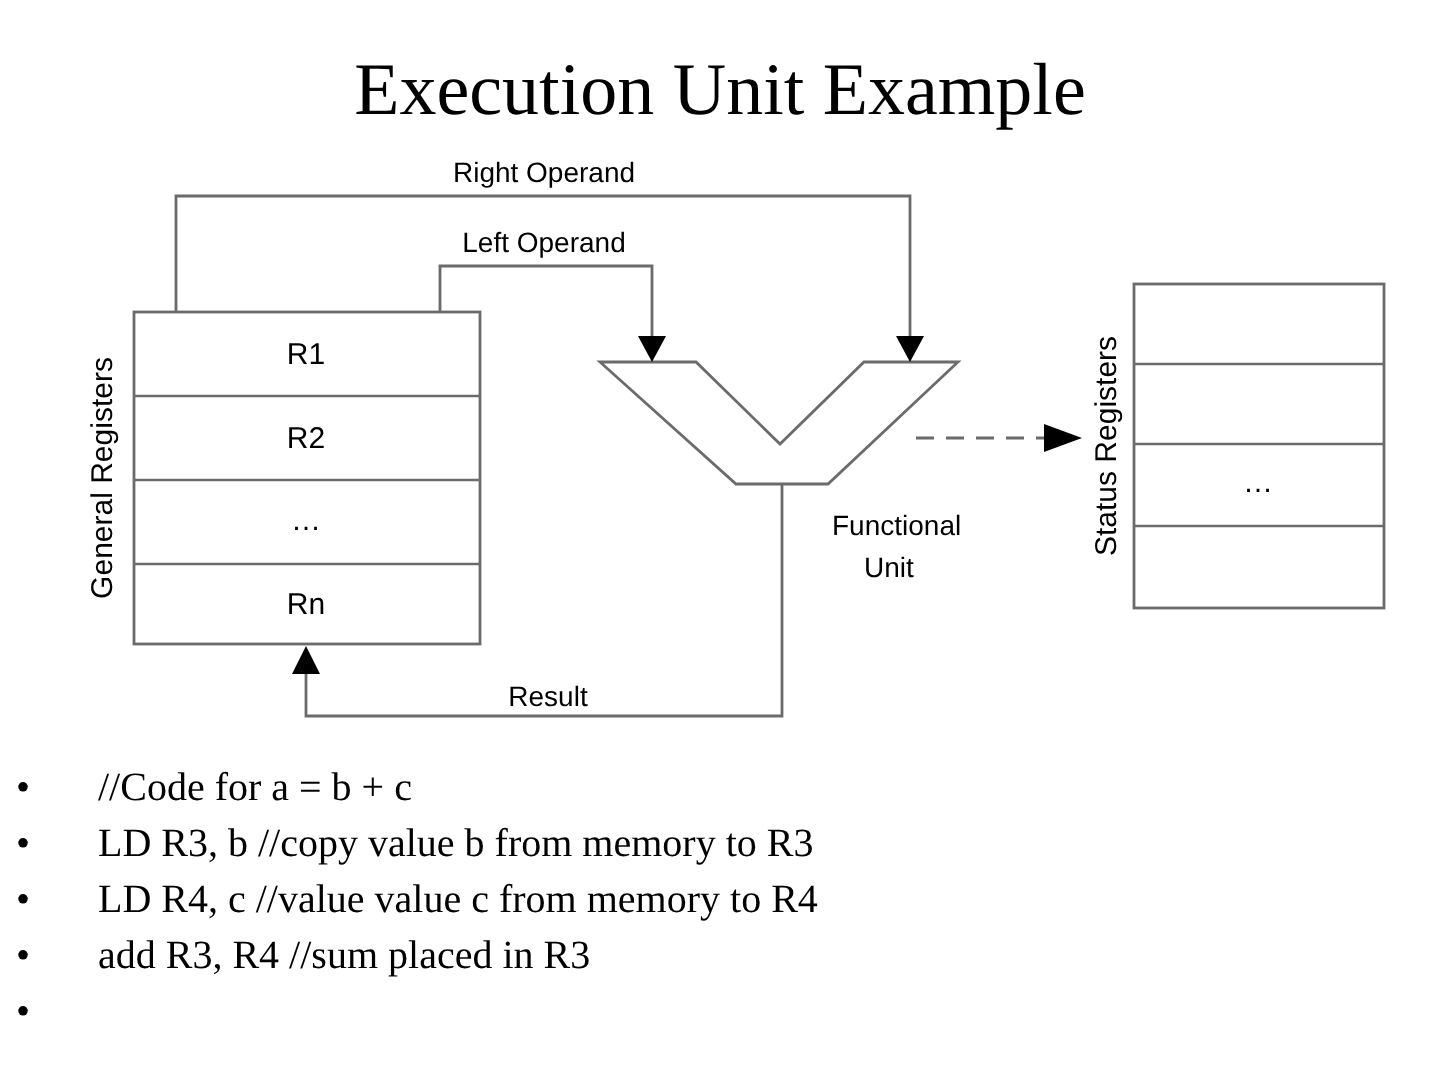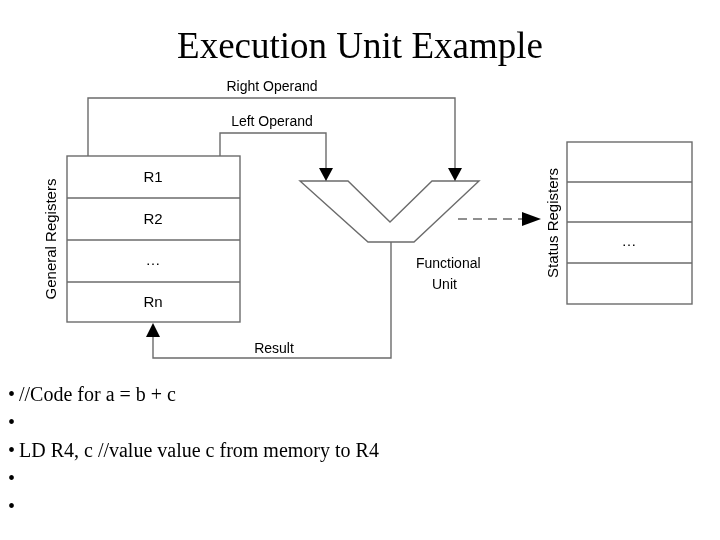"//Code for a = b" .bullet-text { left: 19px -> 49px }
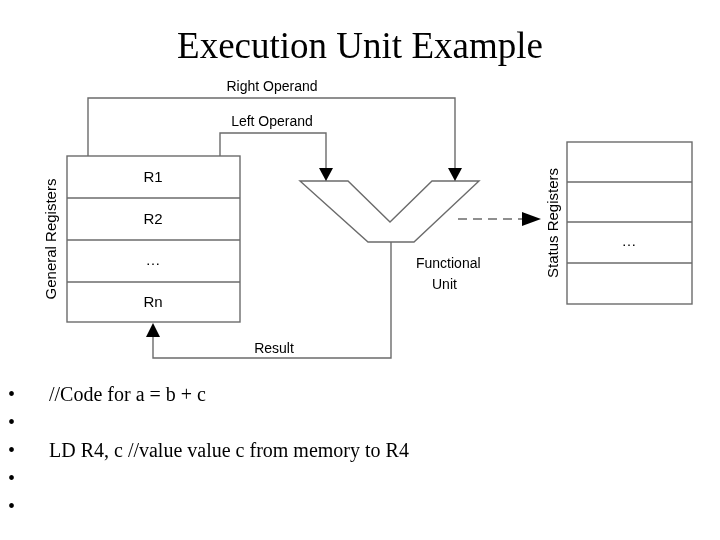"LD R3, b //copy value" span.bullet-text { html: none -> <span>LD R3, b //copy value b from memory to R3</span> }
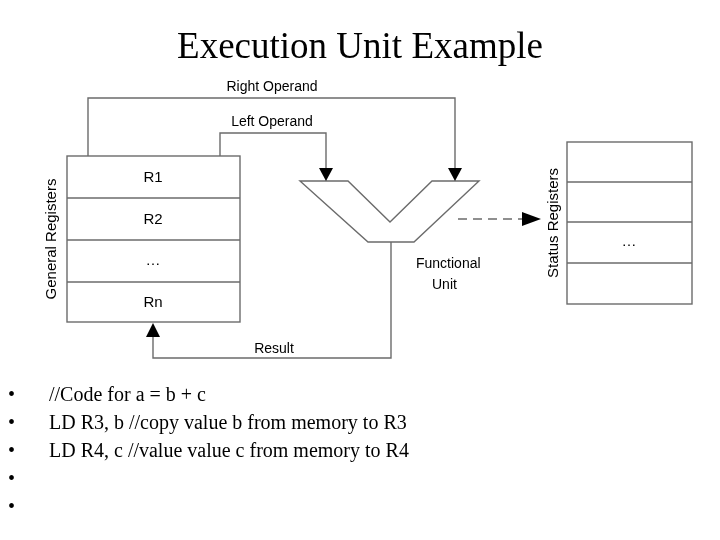"add R3, R4 //sum placed" span.bullet-text { html: none -> <span>add R3, R4 //sum placed in R3</span> }
